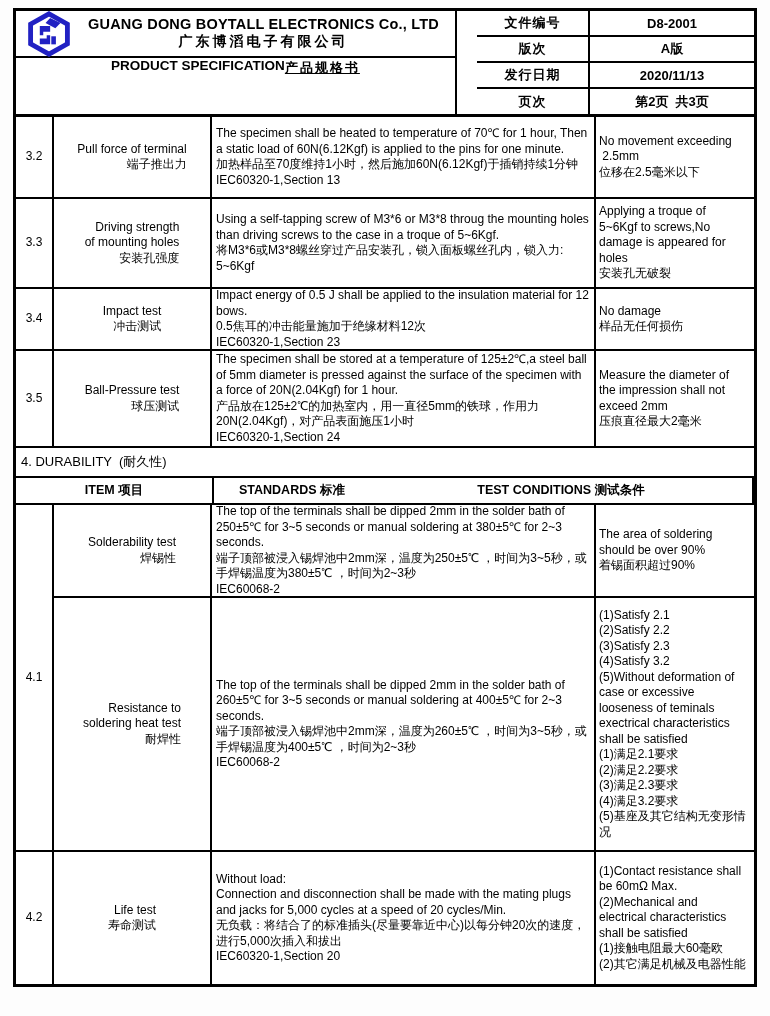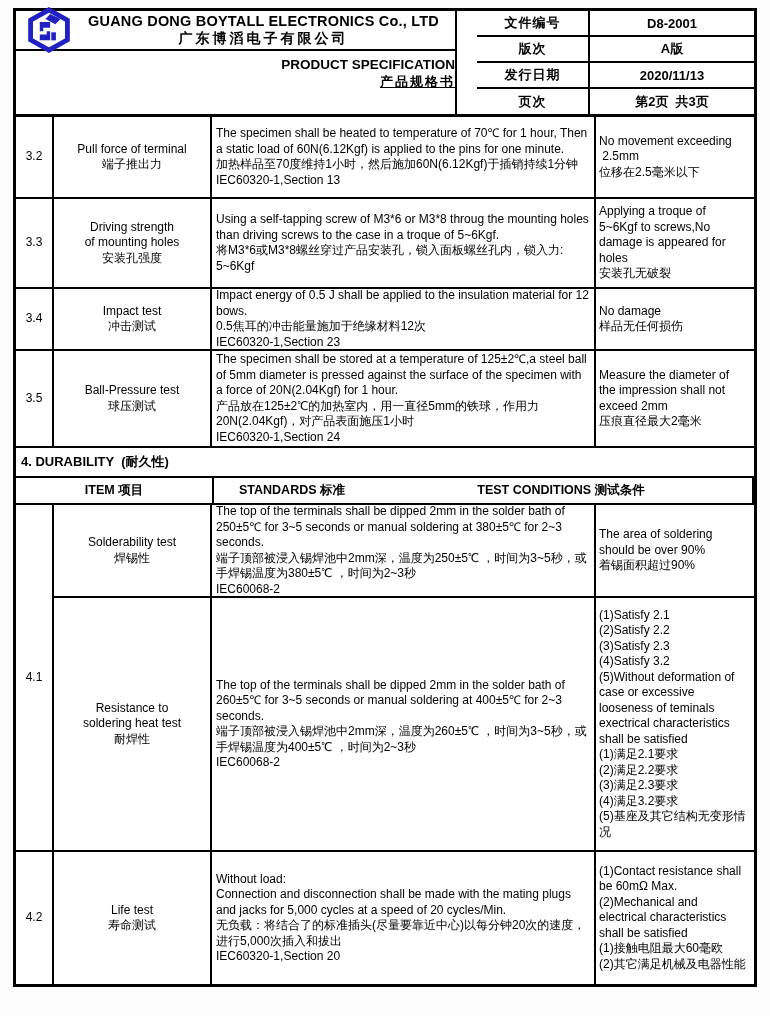"GUANG DONG BOYTALL ELECTRONICS Co.," .company-cell { height: 40px -> 47px }
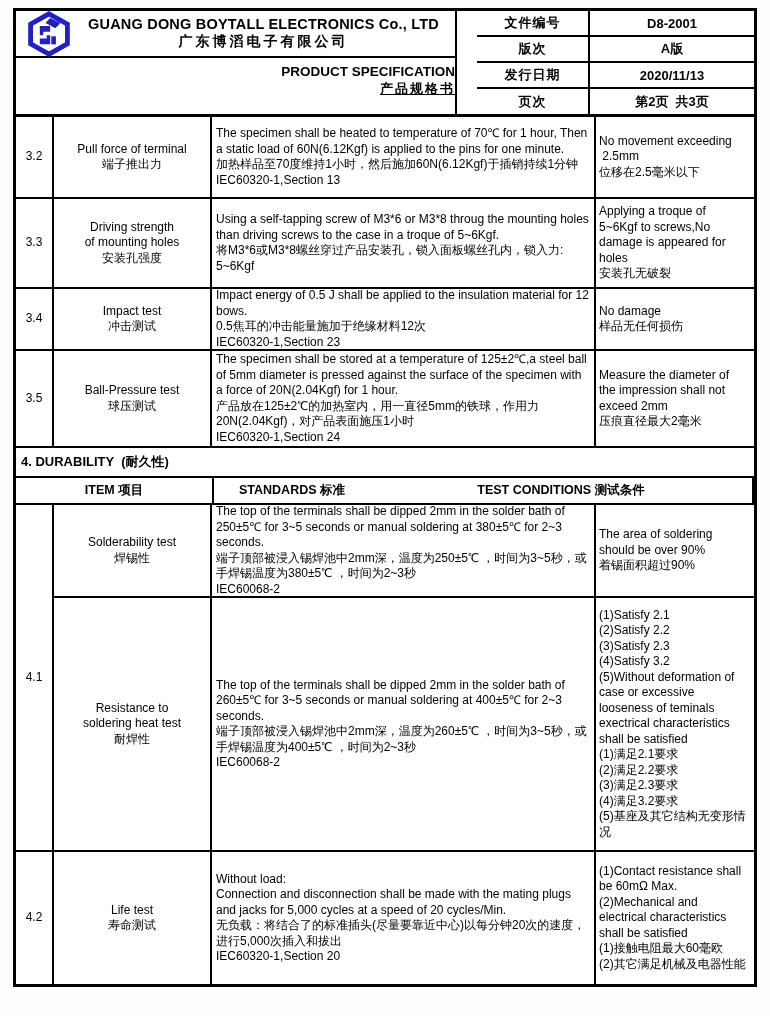"PRODUCT SPECIFICATION" .title-cell { align-items: flex-end -> none; flex-direction: column -> row }
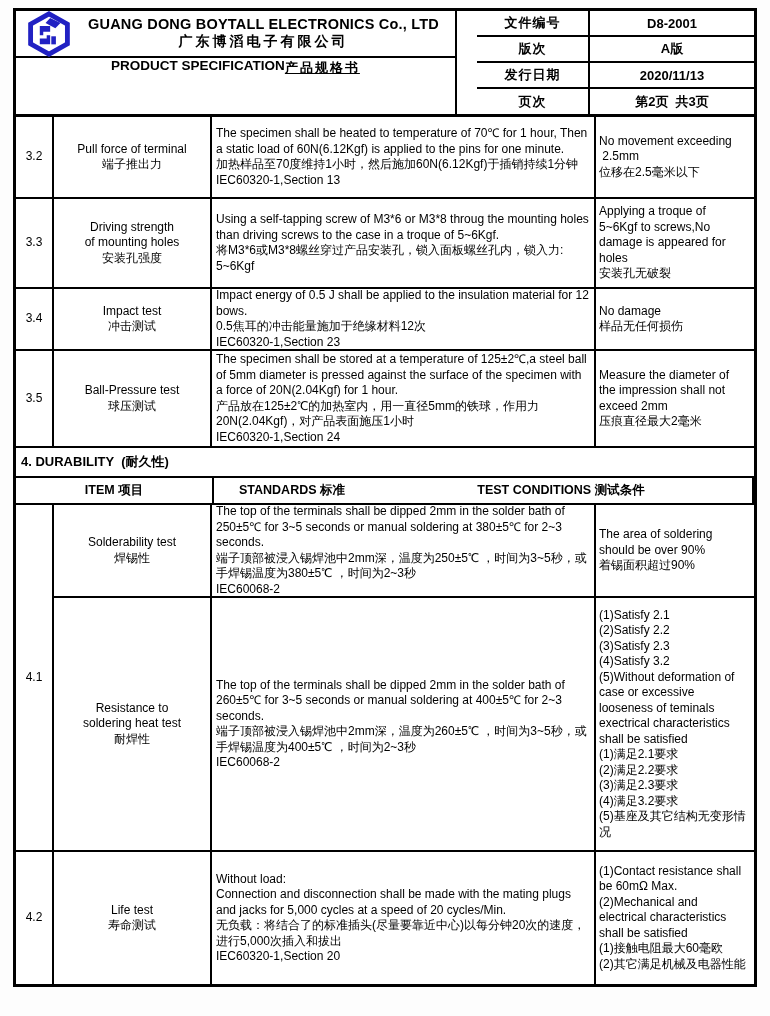"Pull force of terminal" .c-item { text-align: center -> right }
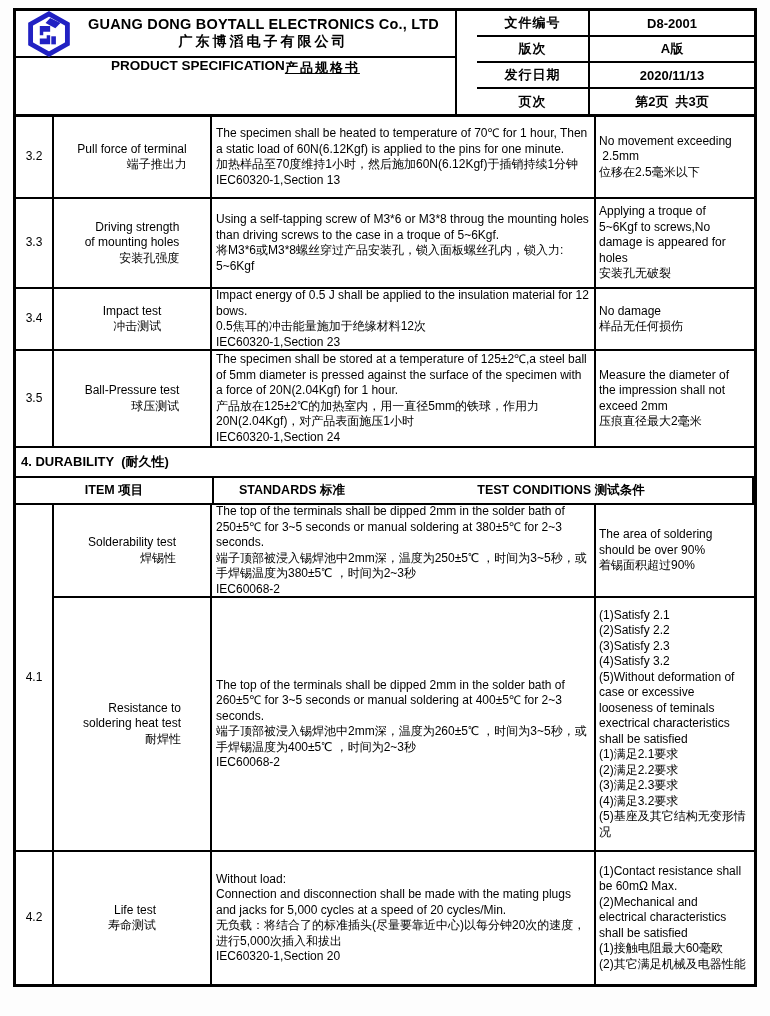"4. DURABILITY (耐久性)" .band { font-weight: bold -> normal }
